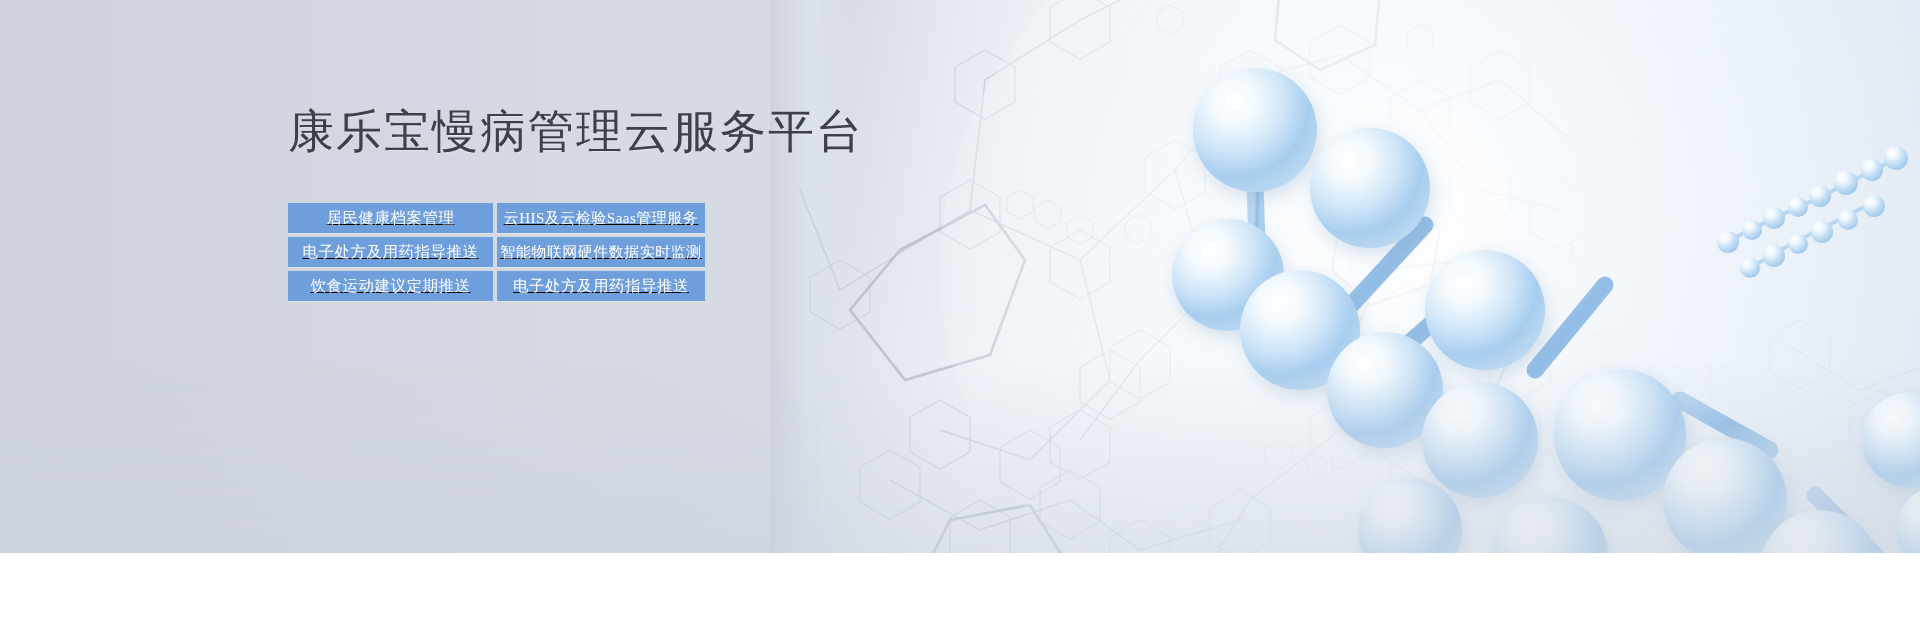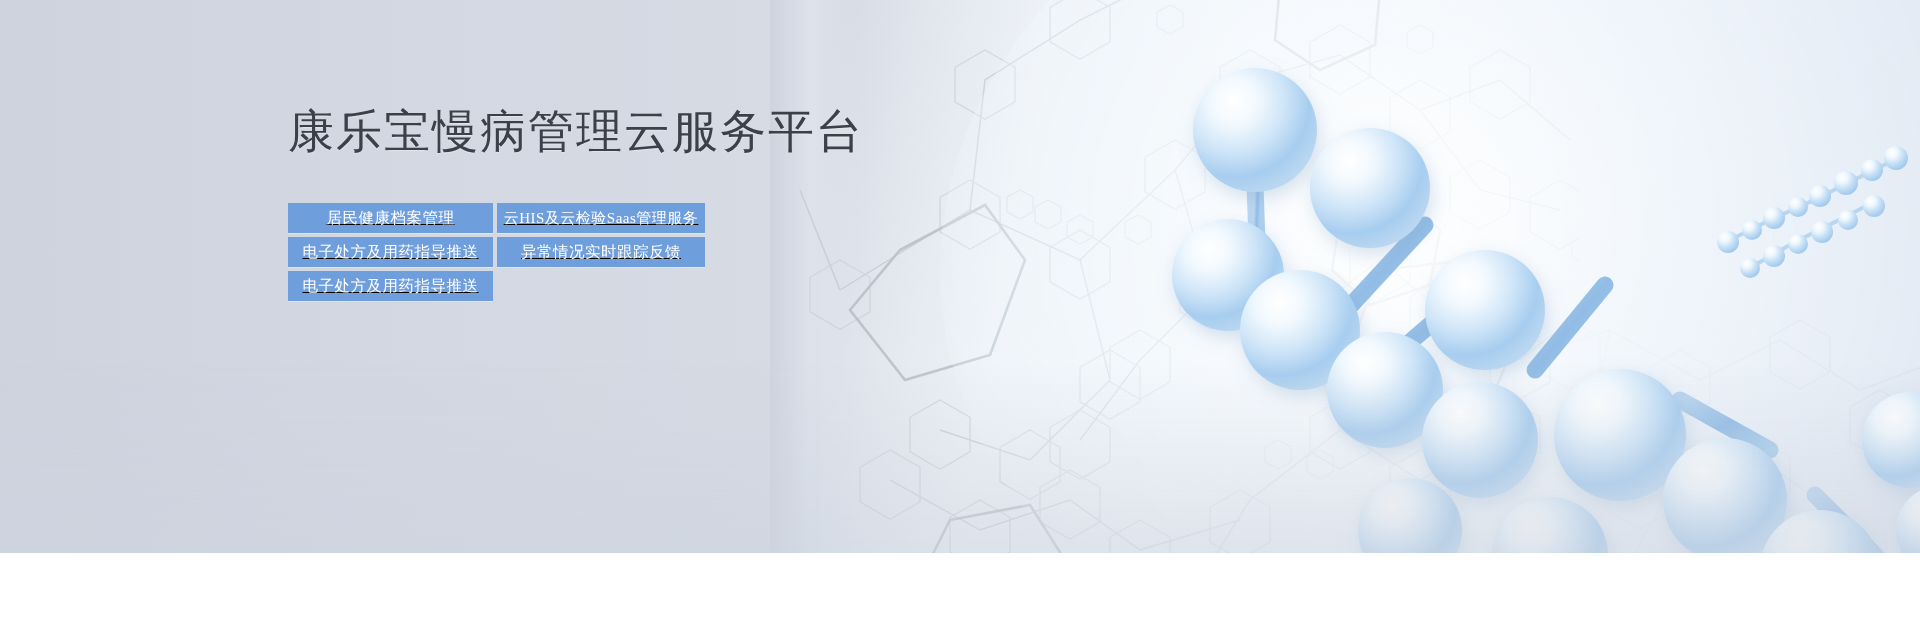"智能物联网硬件数据实时监测" div.tag { html: none -> <div>智能物联网硬件数据实时监测</div> }
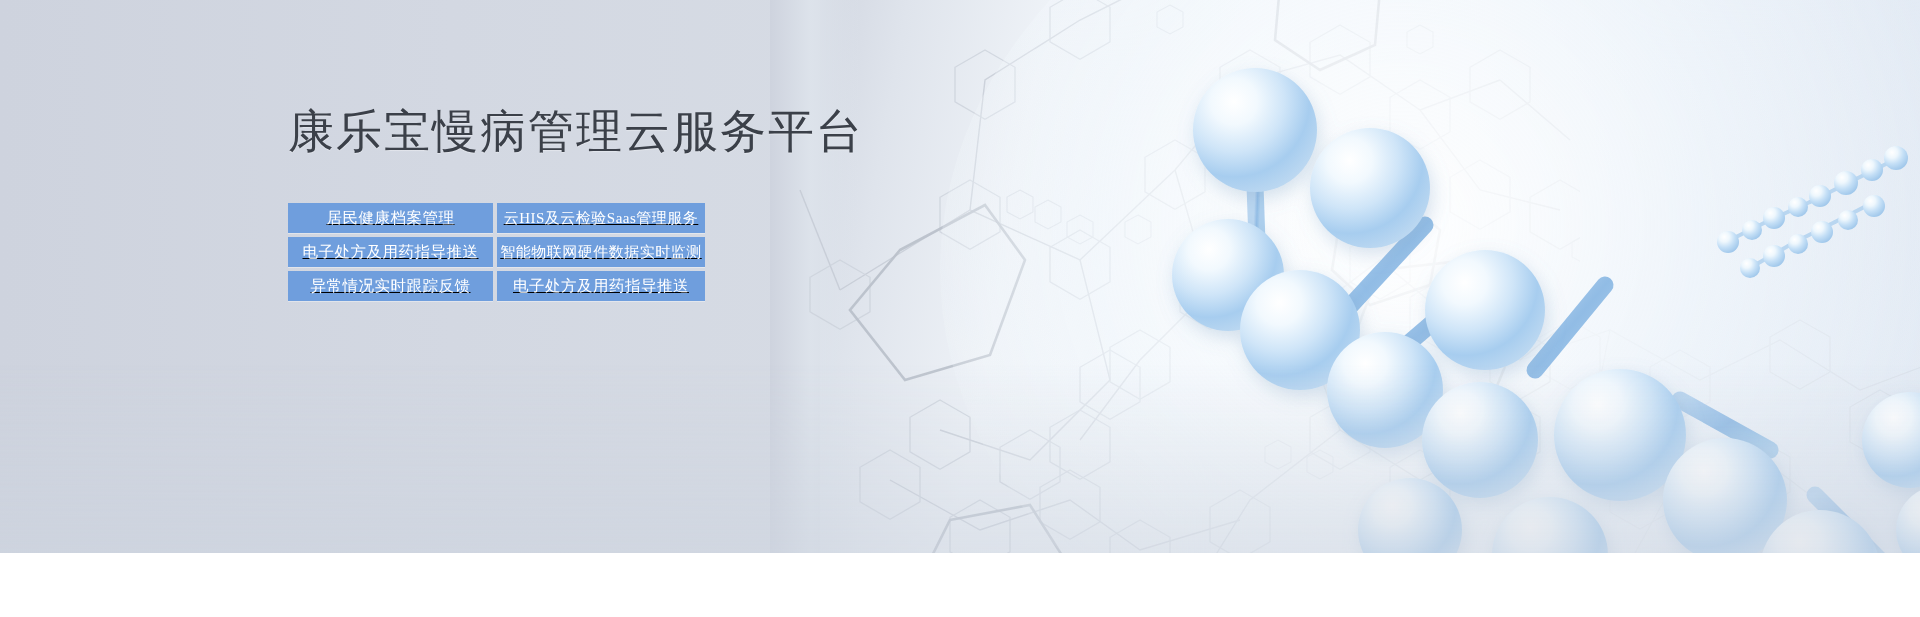"异常情况实时跟踪反馈" div.tag { text: 异常情况实时跟踪反馈 -> 饮食运动建议定期推送 }
